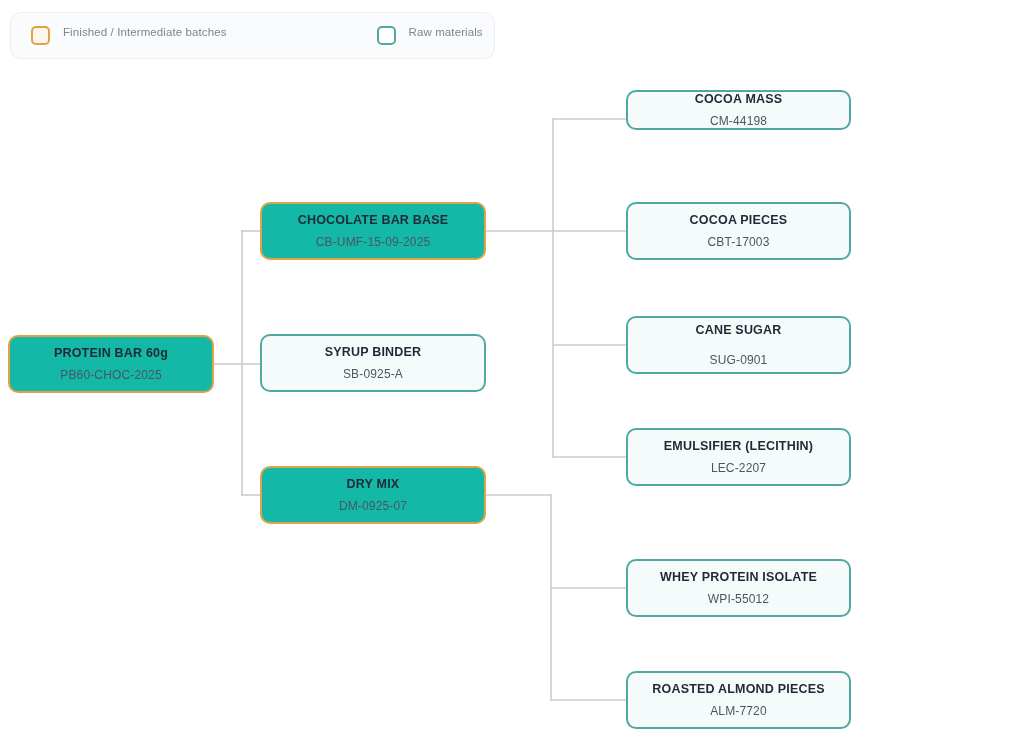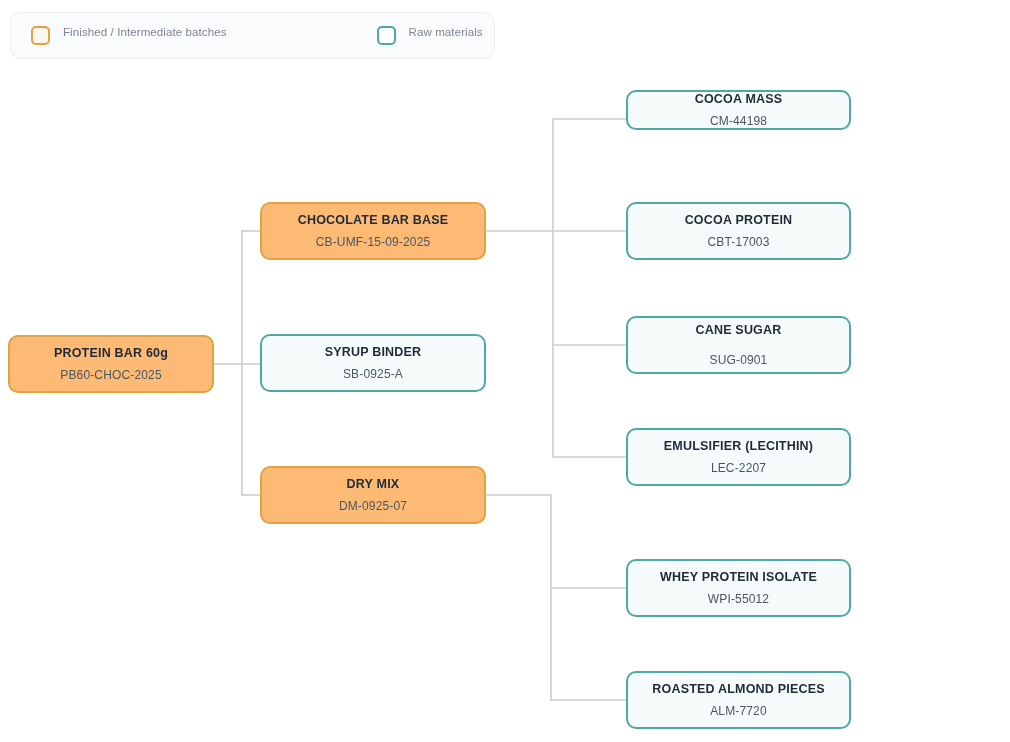"CHOCOLATE BAR BASE" .node.finished { background: #fdba74 -> #14b8a6 }
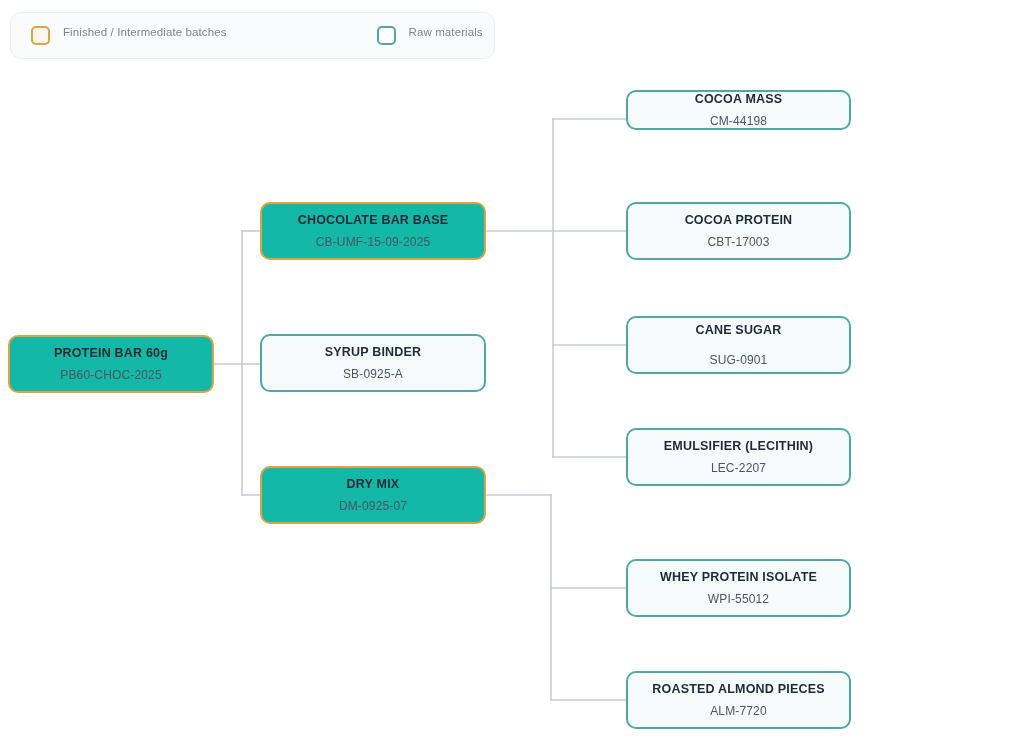"COCOA PROTEIN" div.node-title { text: PROTEIN -> PIECES }
